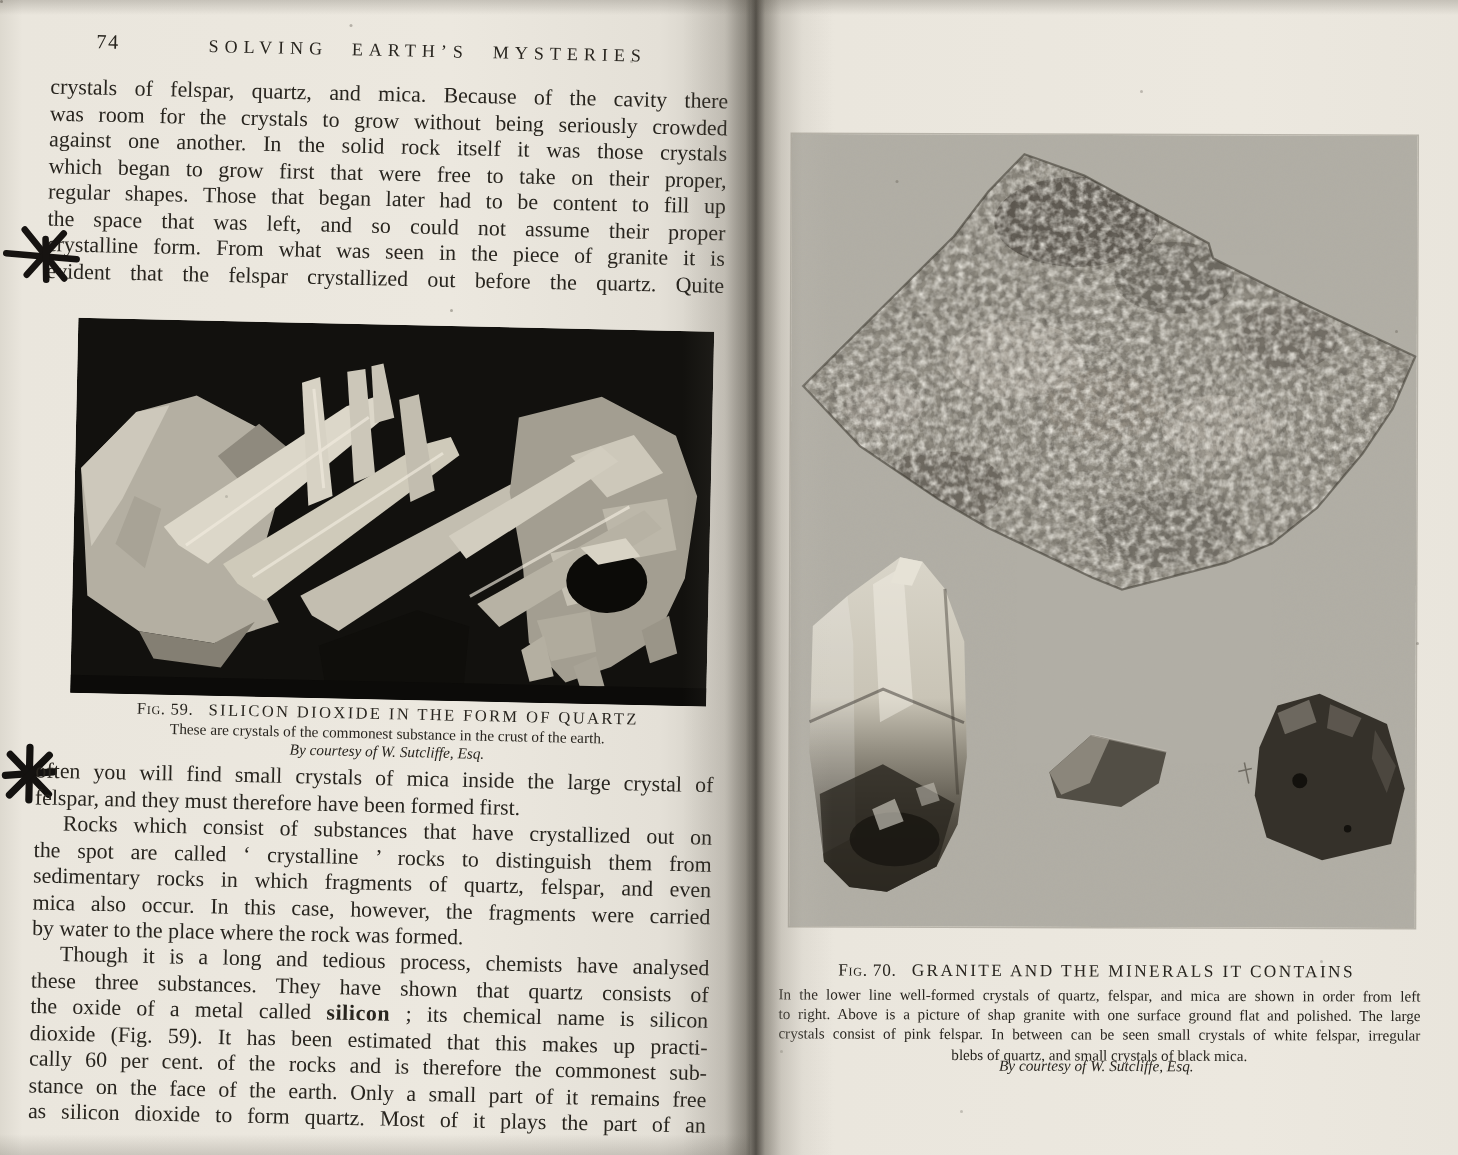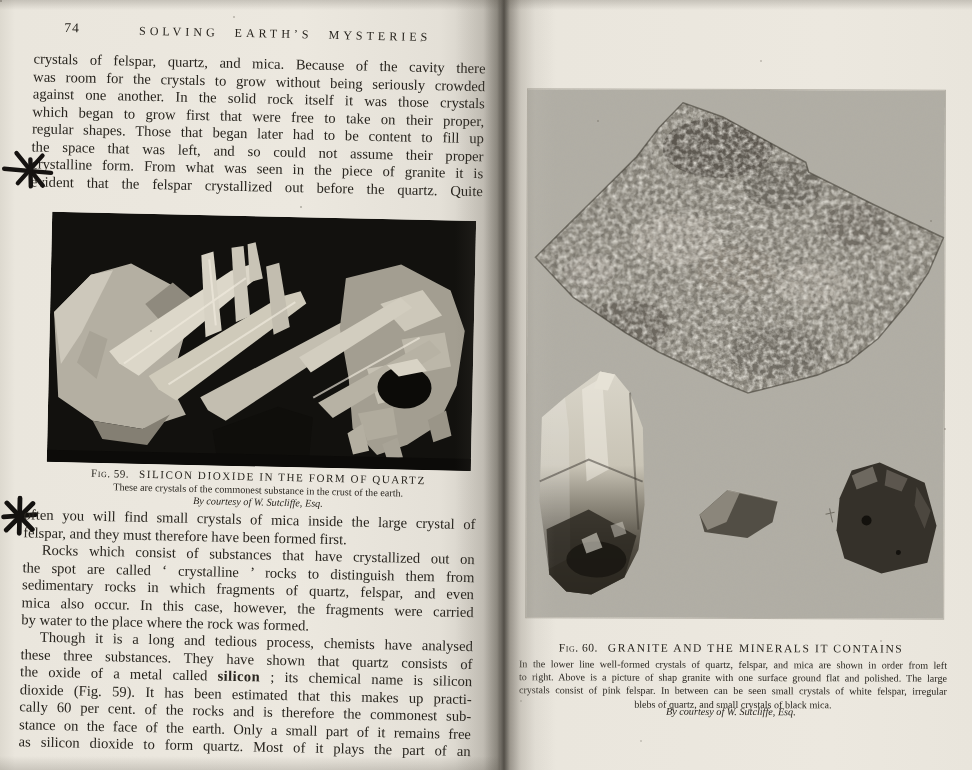"Fig. 60." span.fig-label { text: 60 -> 70 }
